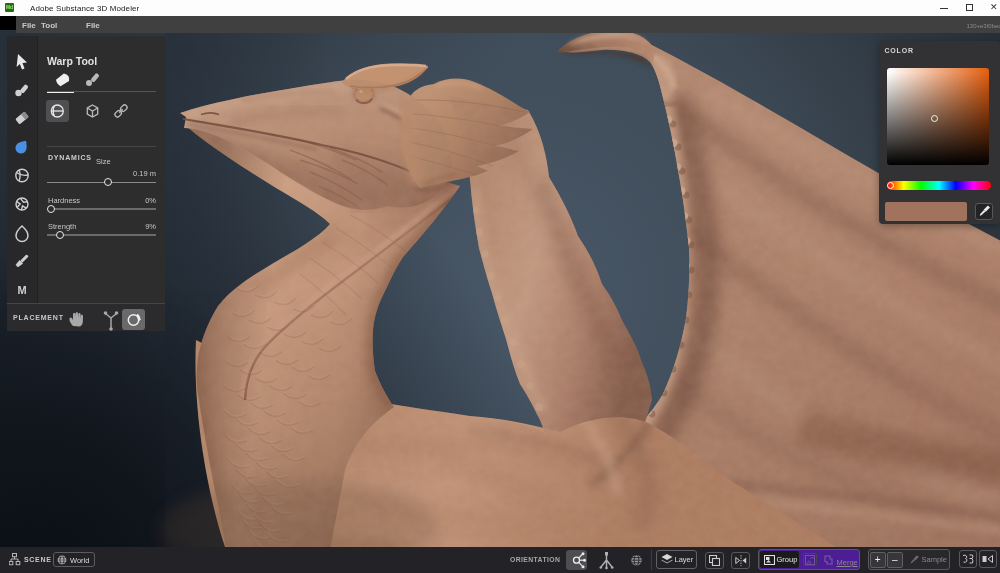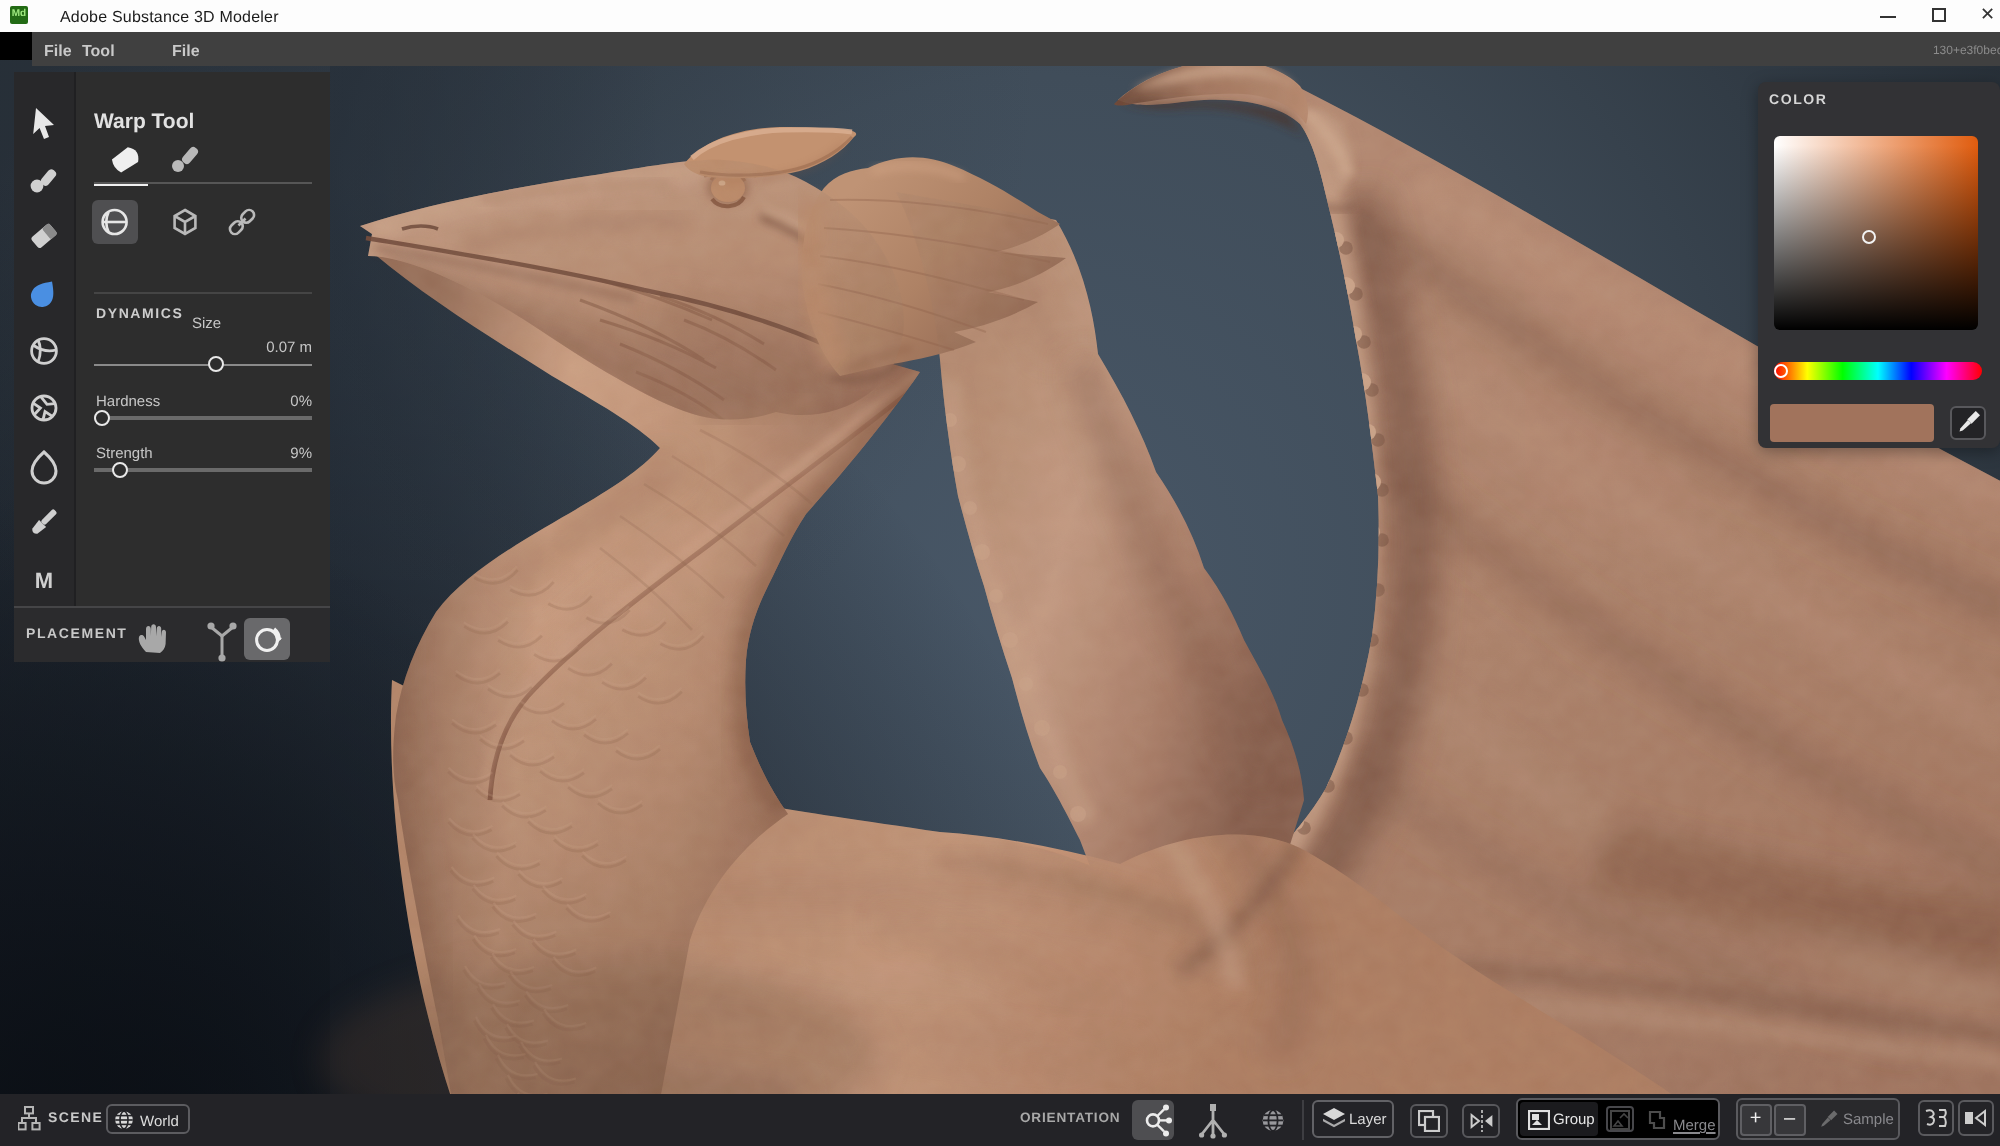"0.07 m" div.abs { text: 0.07 -> 0.19 }
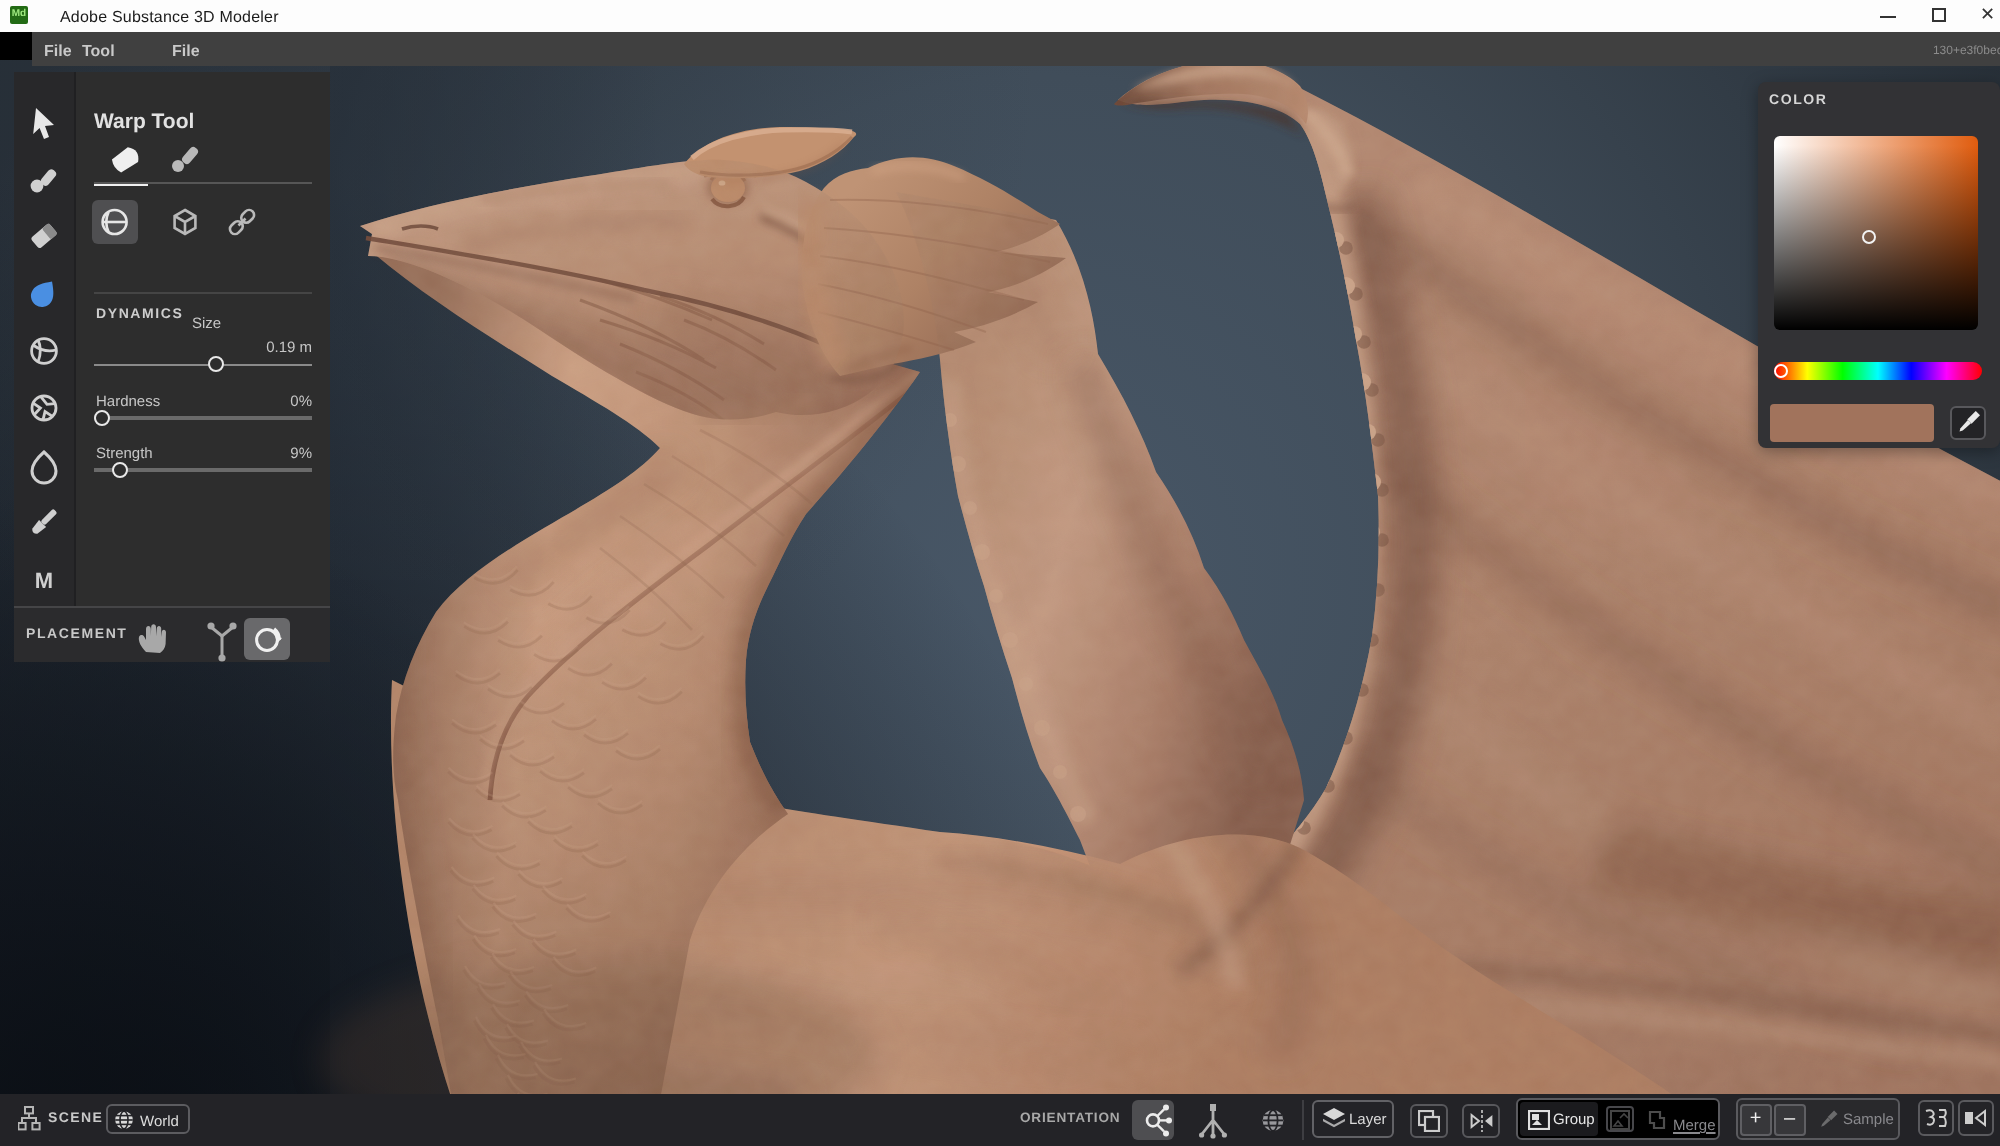"Group" div.abs { background: #000000 -> #4c1d95 }
